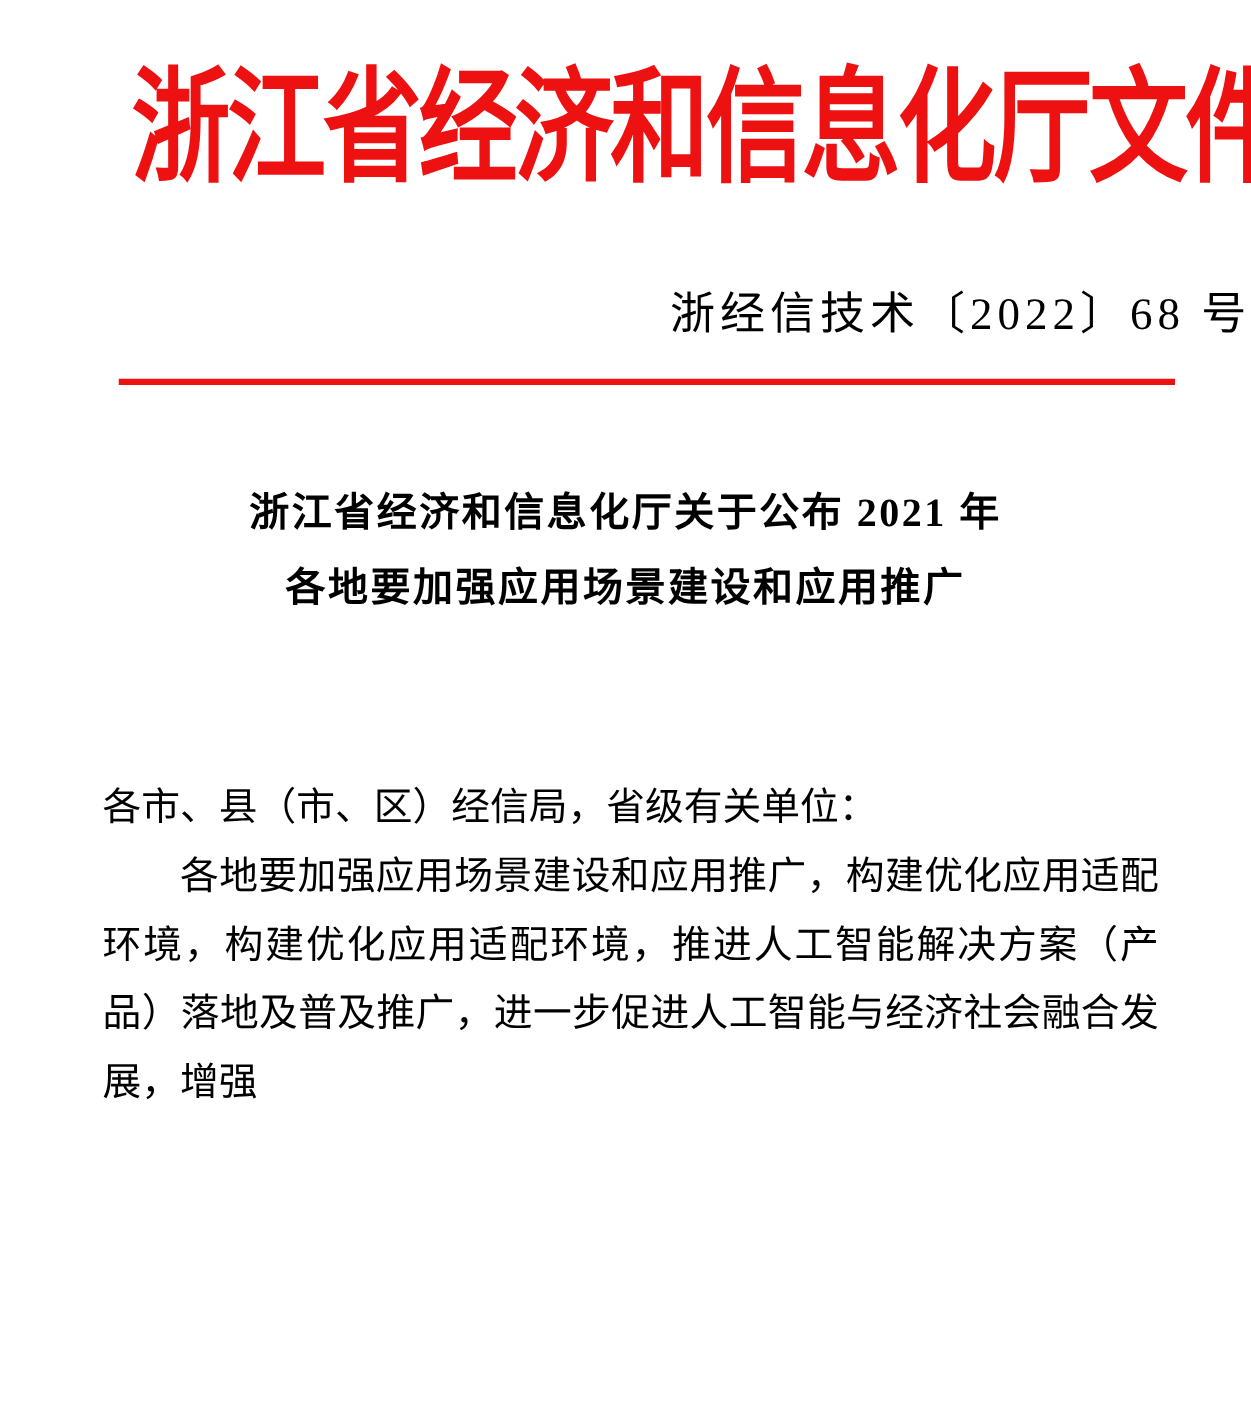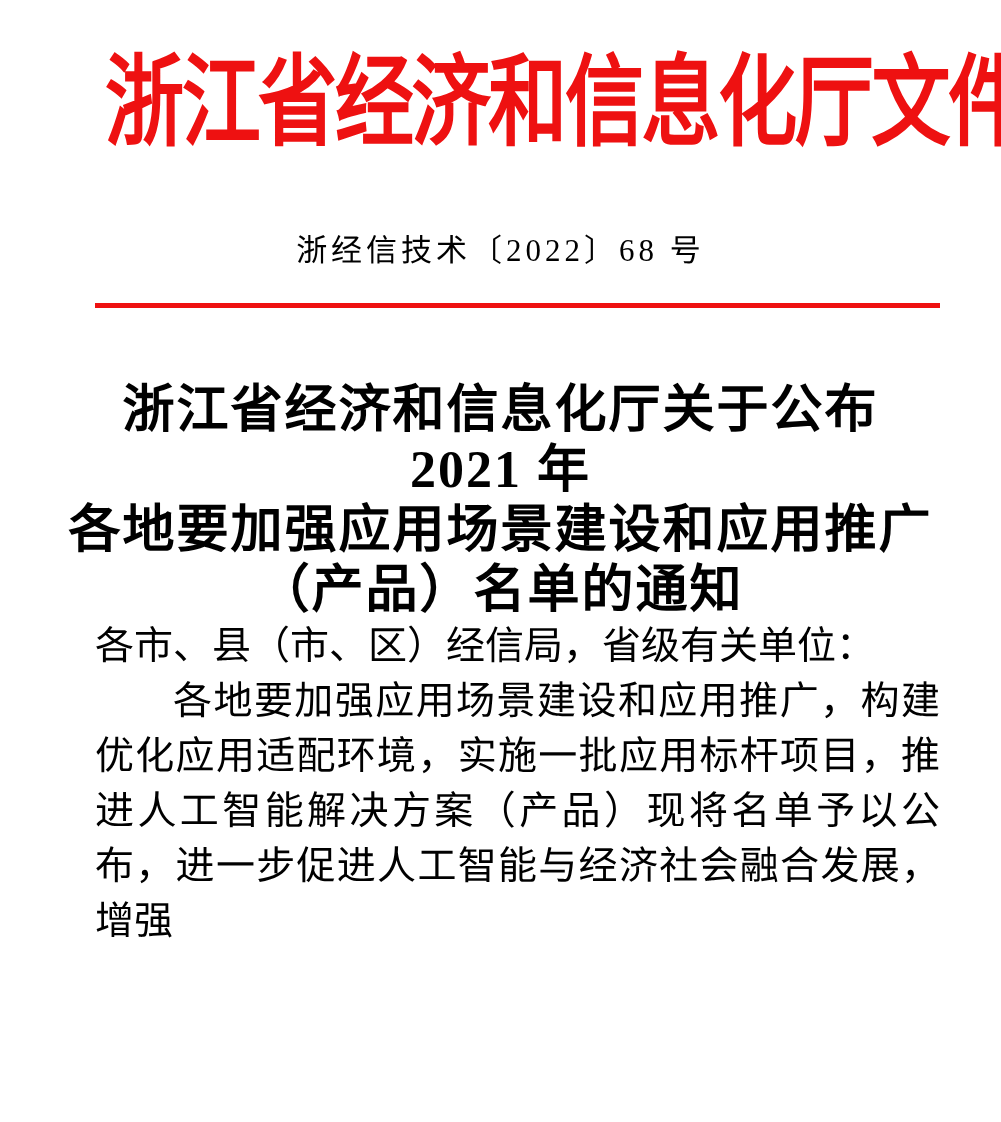"浙经信技术〔2022〕68 号" .doc-number { font-size: 31px -> 36px; text-align: center -> right }
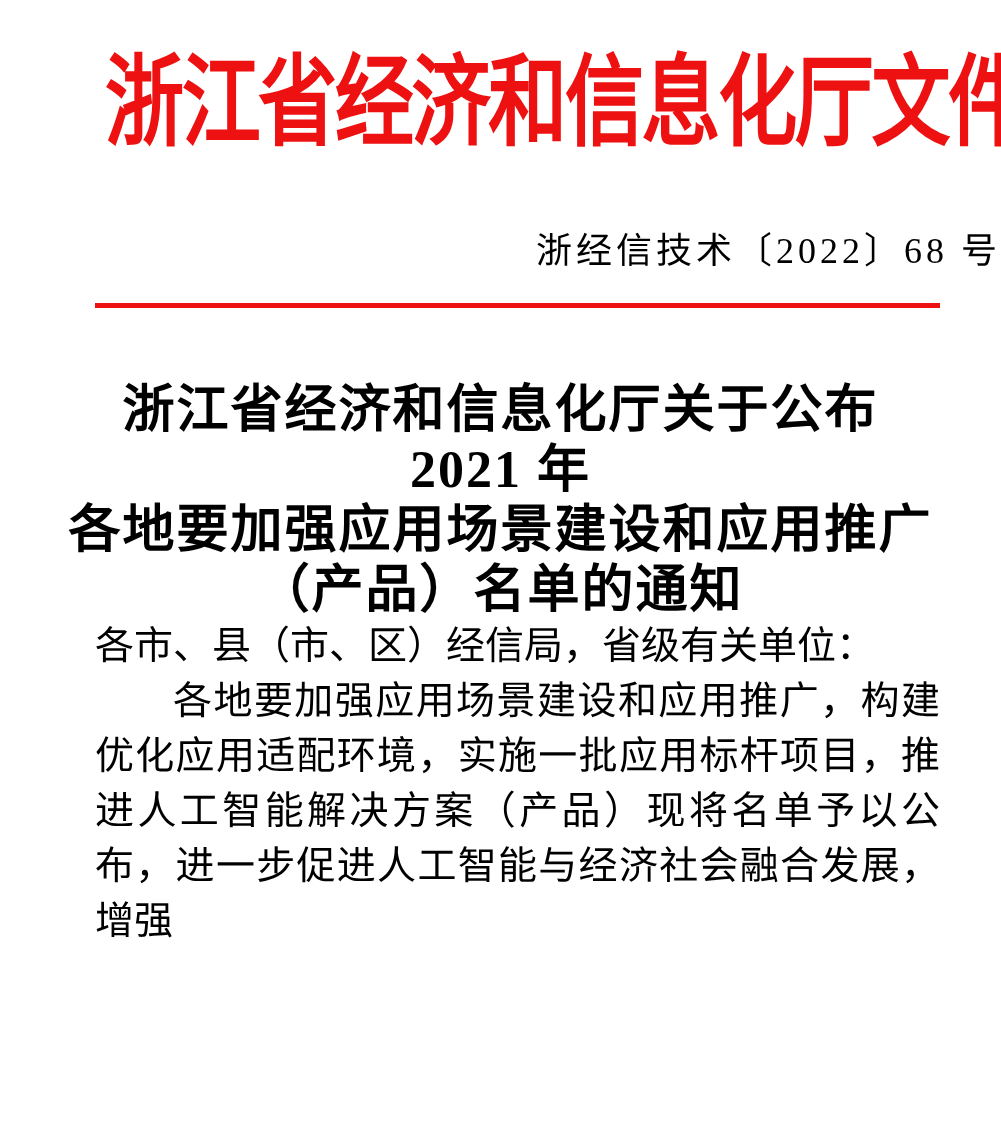"浙江省经济和信息化厅关于公布 2021 年" .doc-title { font-size: 52px -> 32px }
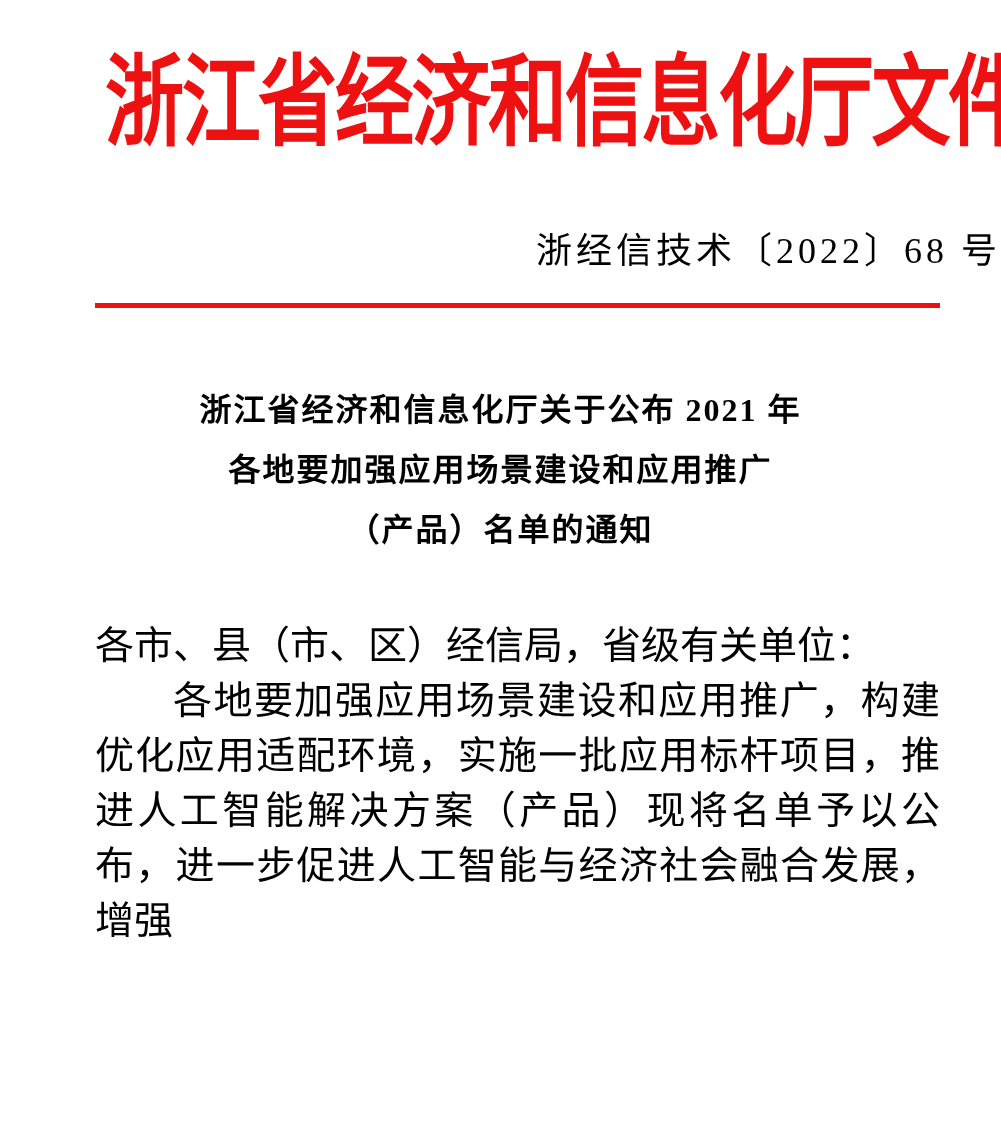"（产品）名单的通知" span.title-line { html: <span>（产品）名单的通知</span> -> none }
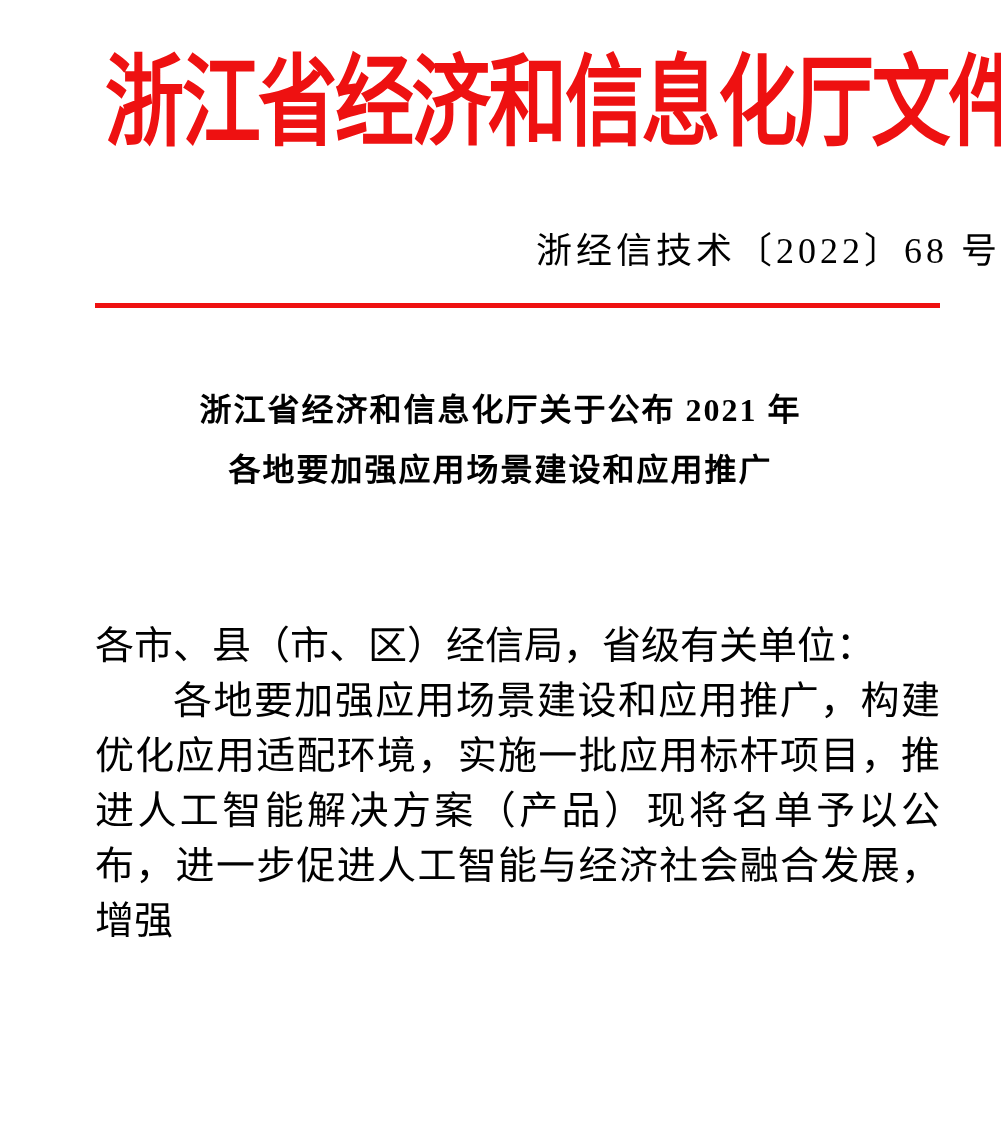"各市、县（市、区）经信局，省级有关单位：" .doc-body { font-size: 39px -> 31px; left: 95px -> 82px }
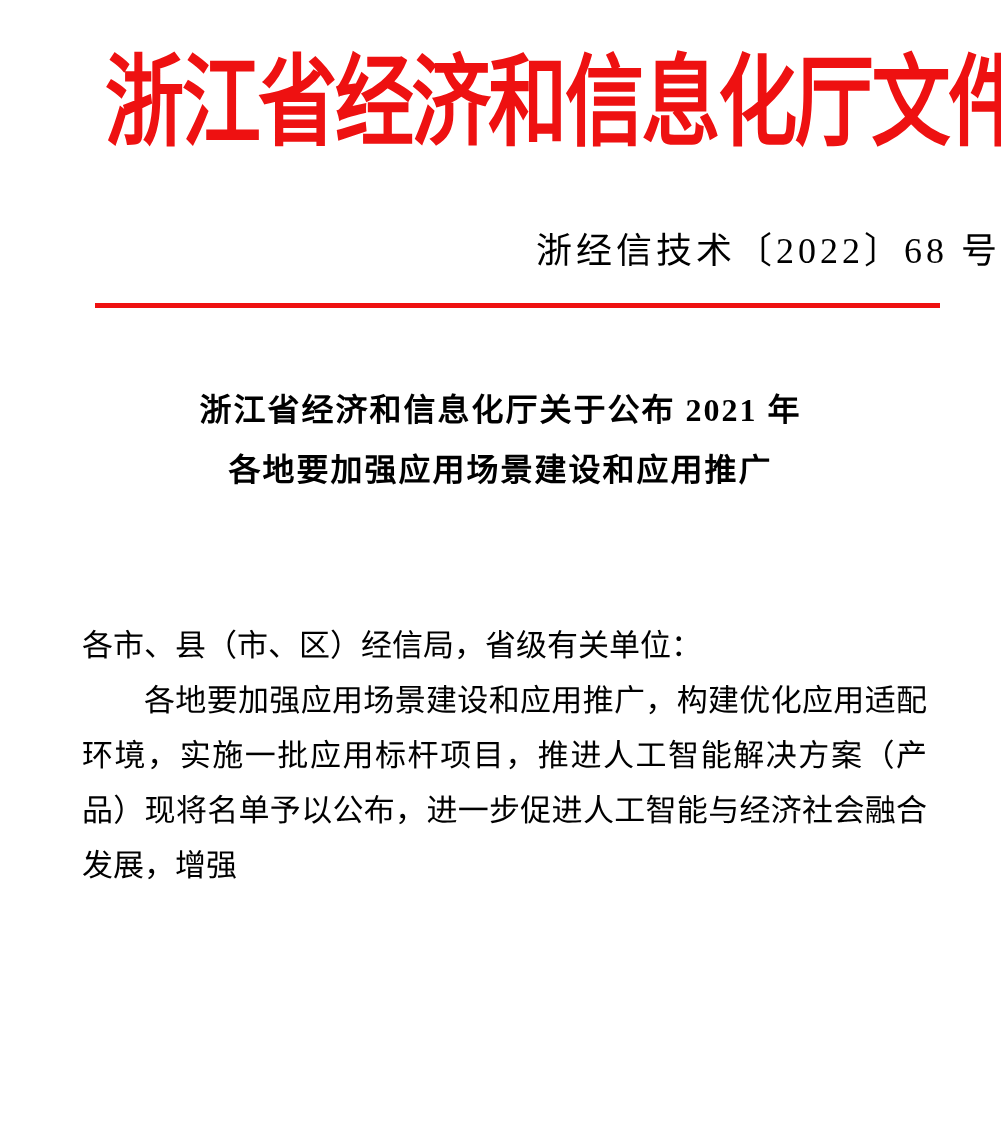"各地要加强应用场景建设和应用推广，构建优化应用适配环境，实施一批应用标杆项目，推" p.indent { text: 实施一批应用标杆项目，推进人工智能解决方案（产品）现将名单予以公布 -> 构建优化应用适配环境，推进人工智能解决方案（产品）落地及普及推广 }
